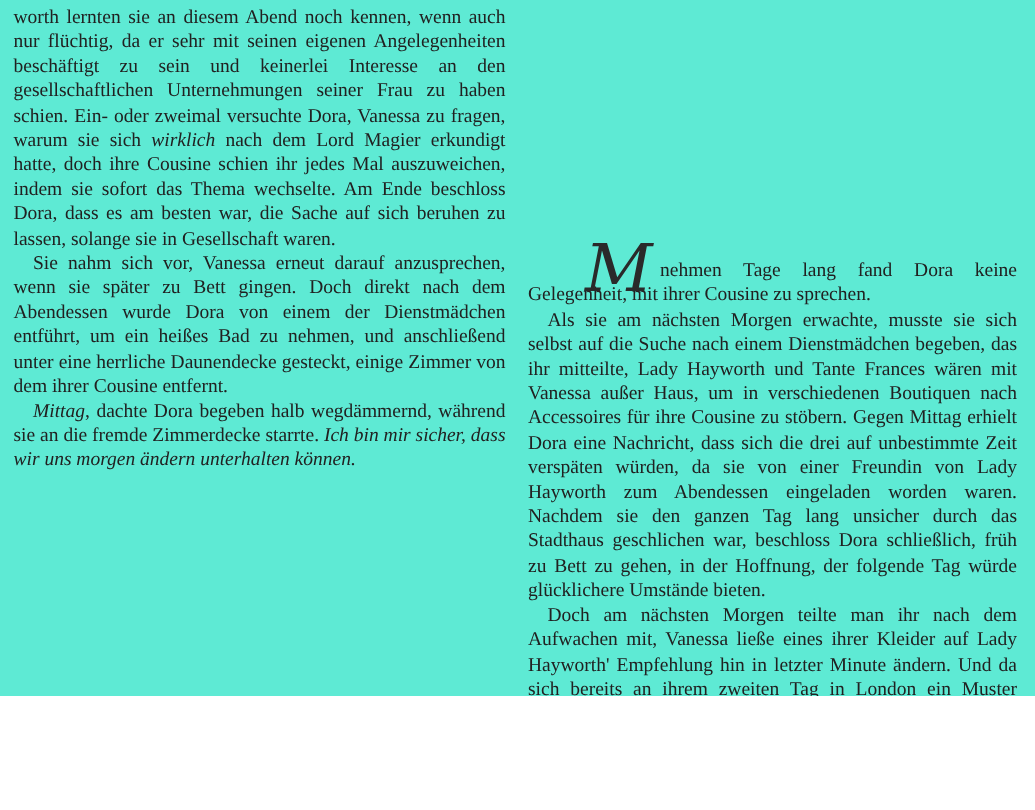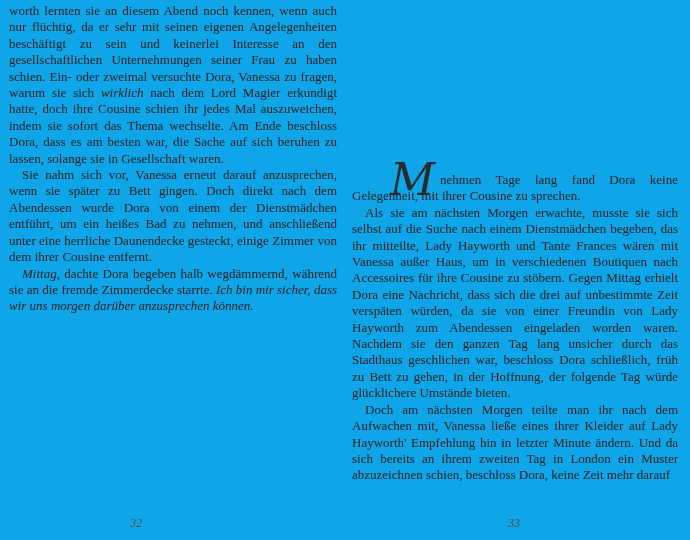"worth lernten sie an diesem" .spread { background: #0ea5e9 -> #5eead4; height: 540px -> 464px }
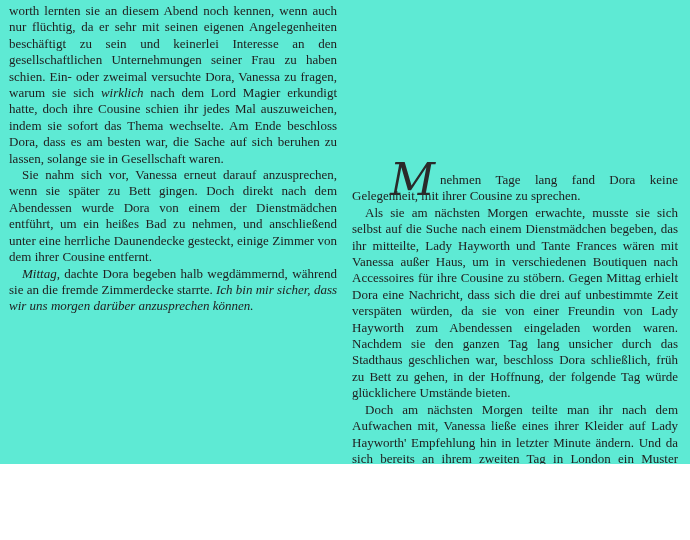"Ich bin mir sicher, dass" span.em { text: darüber anzusprechen -> ändern unterhalten }
